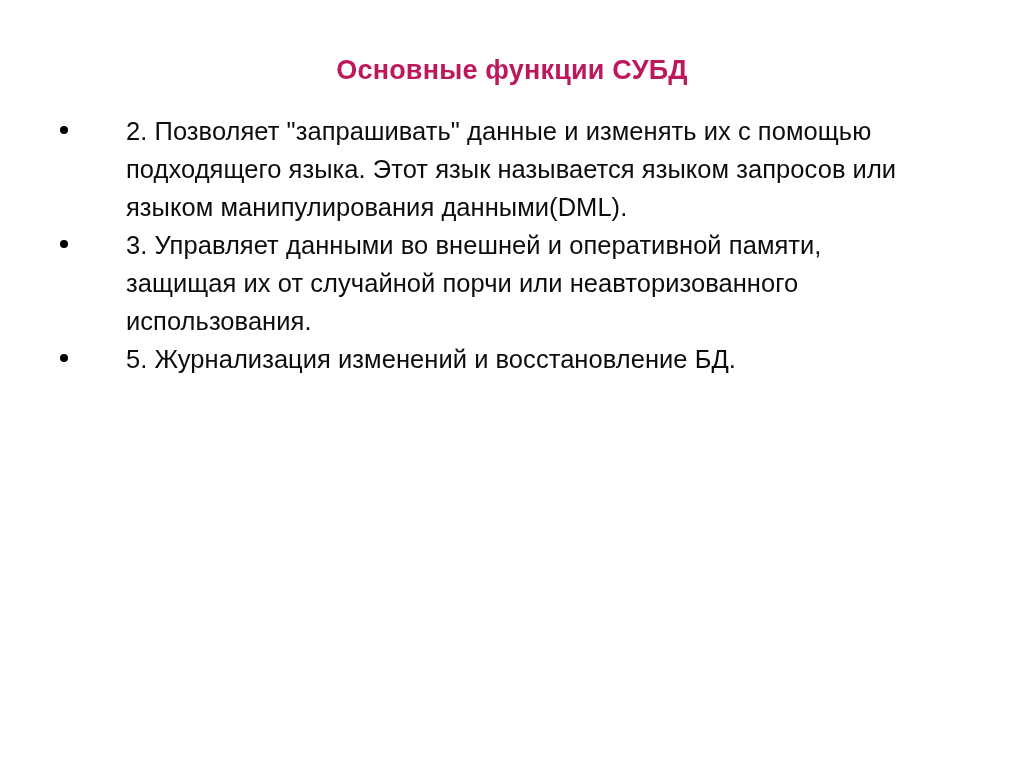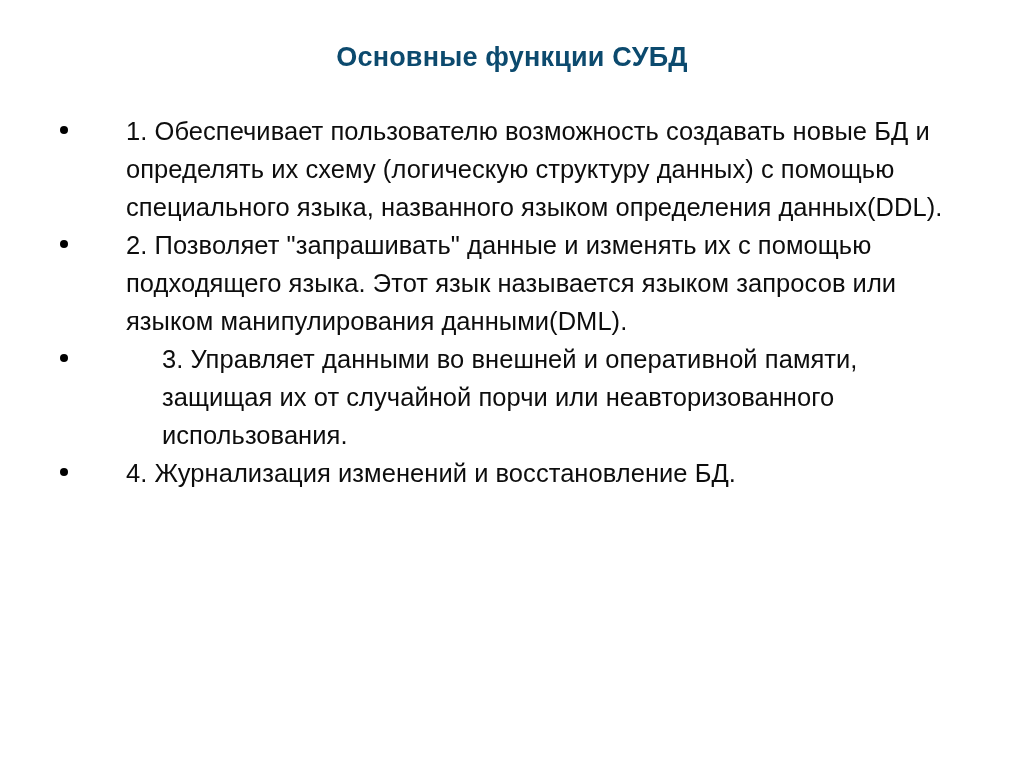"Основные функции СУБД" .slide-title { color: #0c4a6e -> #be185d; top: 23px -> 36px }
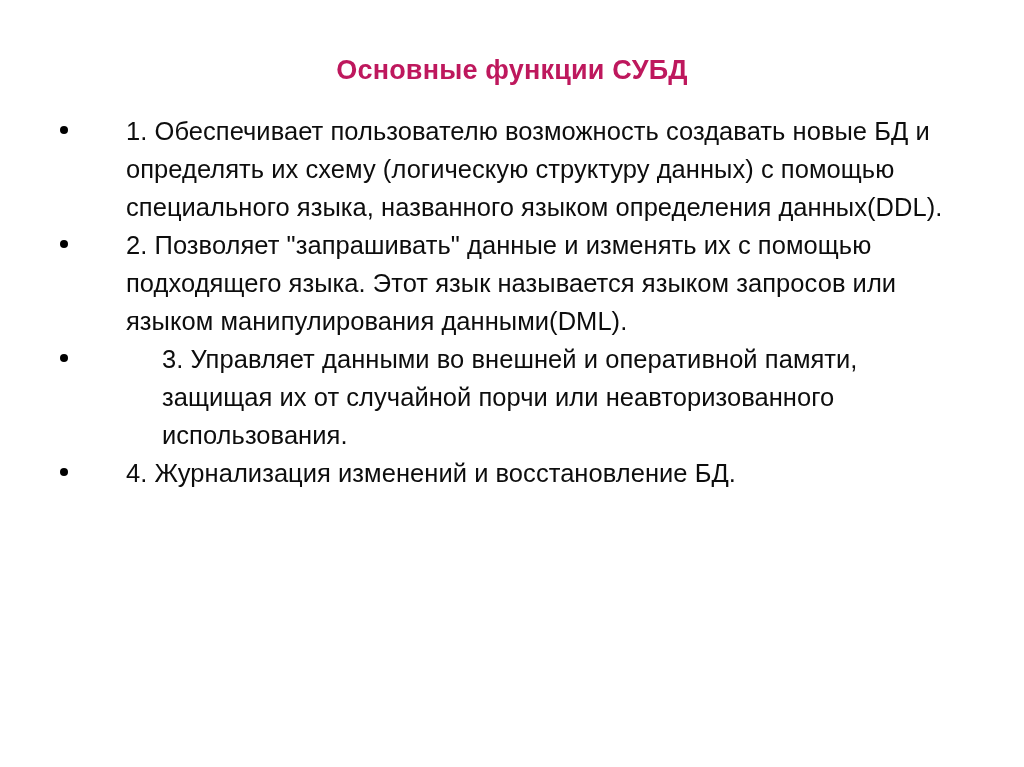"1. Обеспечивает пользователю возможность" li.bullet-item { html: <li> <span></span> <span>1. Обеспечивает пользователю возможность создавать новые БД и определять их схему (логическую структуру данных) с помощью специального языка, названного языком определения данных(DDL).</span> </li> -> none }
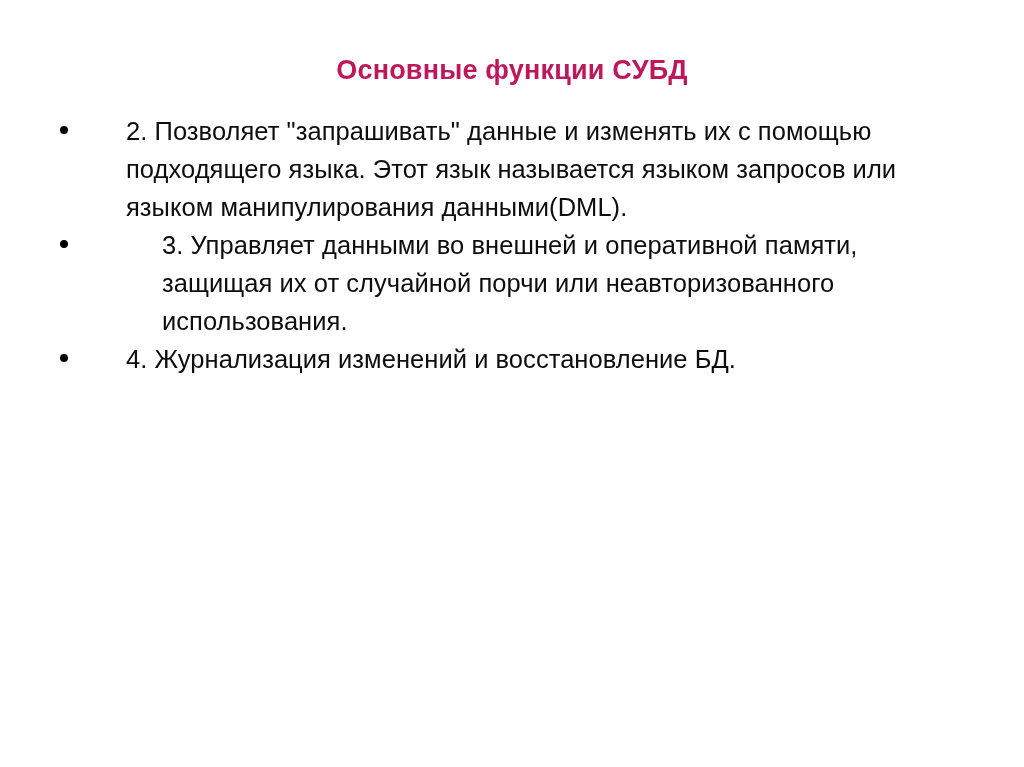"3. Управляет данными во внешней" .bullet-item--w3 .bullet-text { margin-left: 36px -> none }
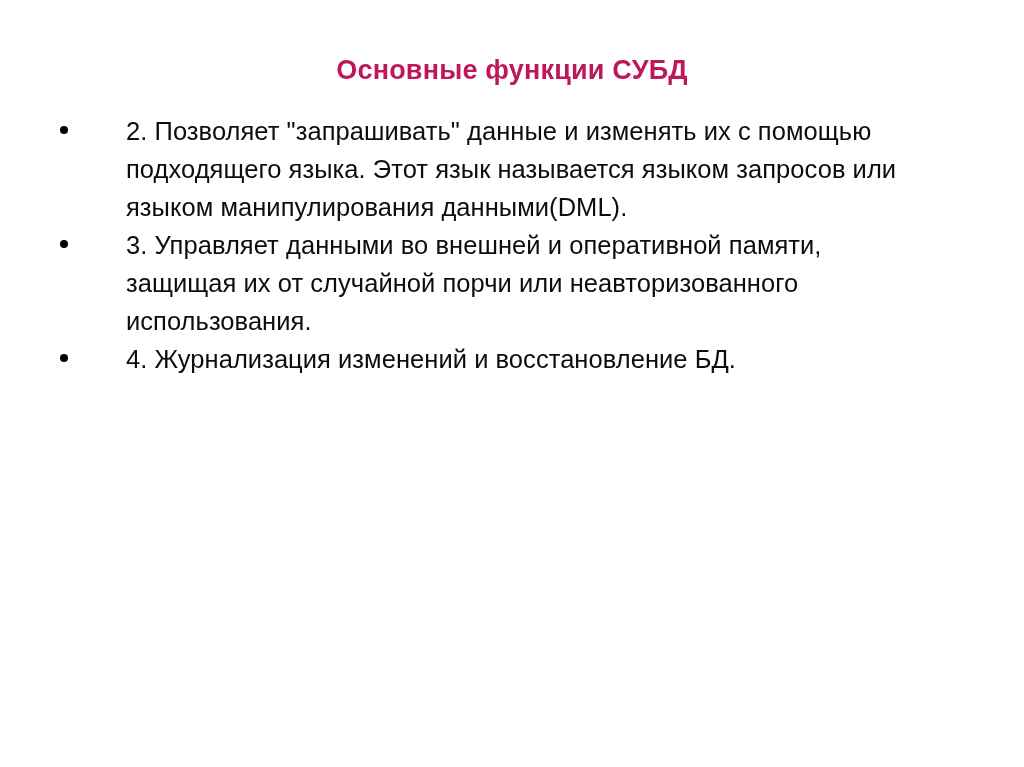"4. Журнализация изменений и" span.bullet-text { text: 4 -> 5 }
